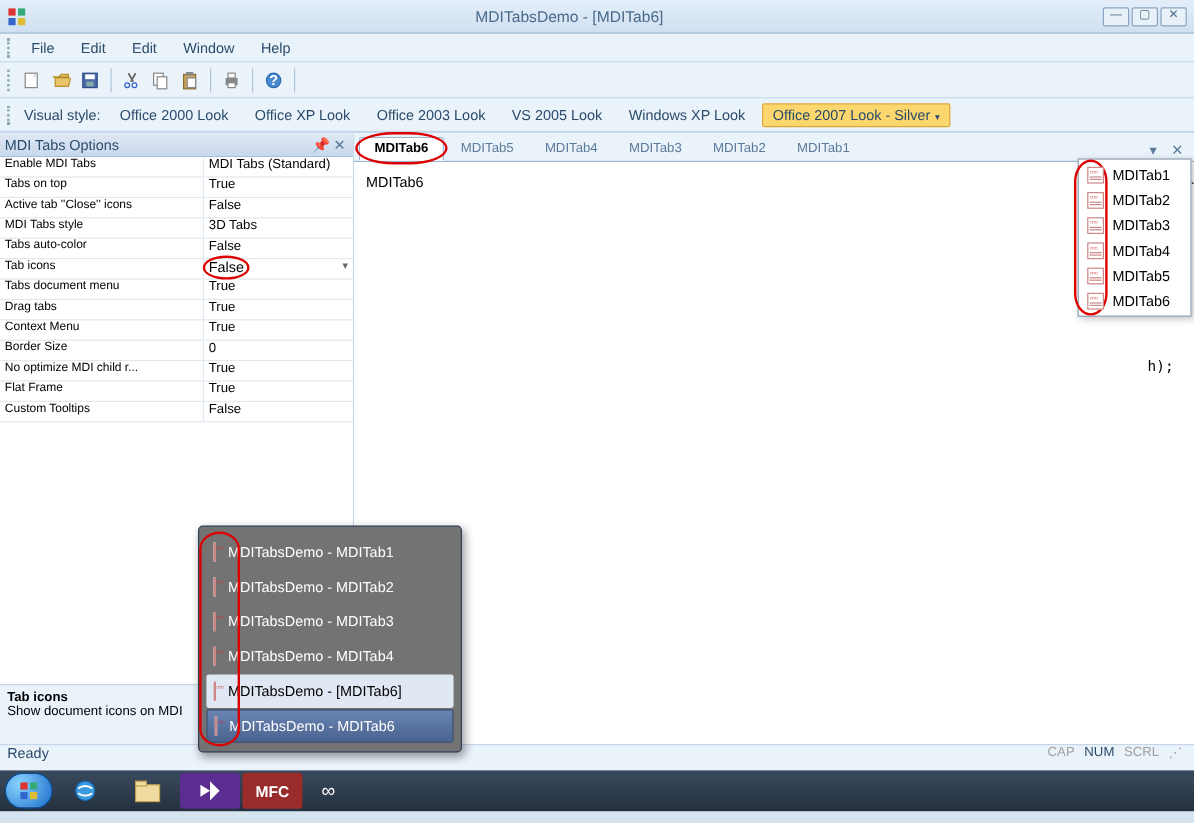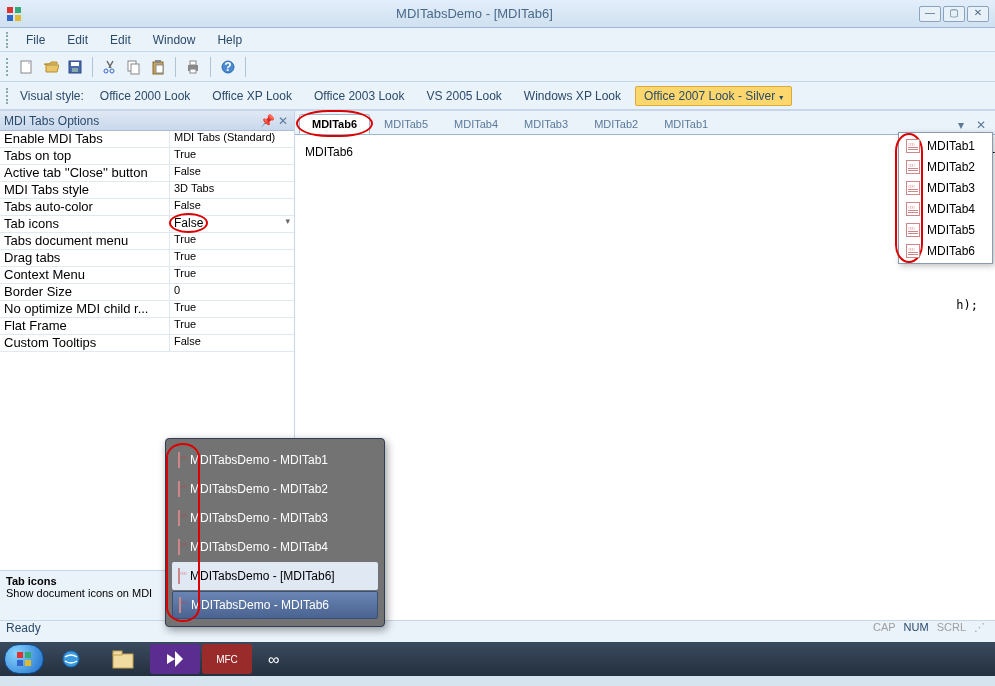"Enable MDI Tabs" .propname { font-size: 13px -> 10px }
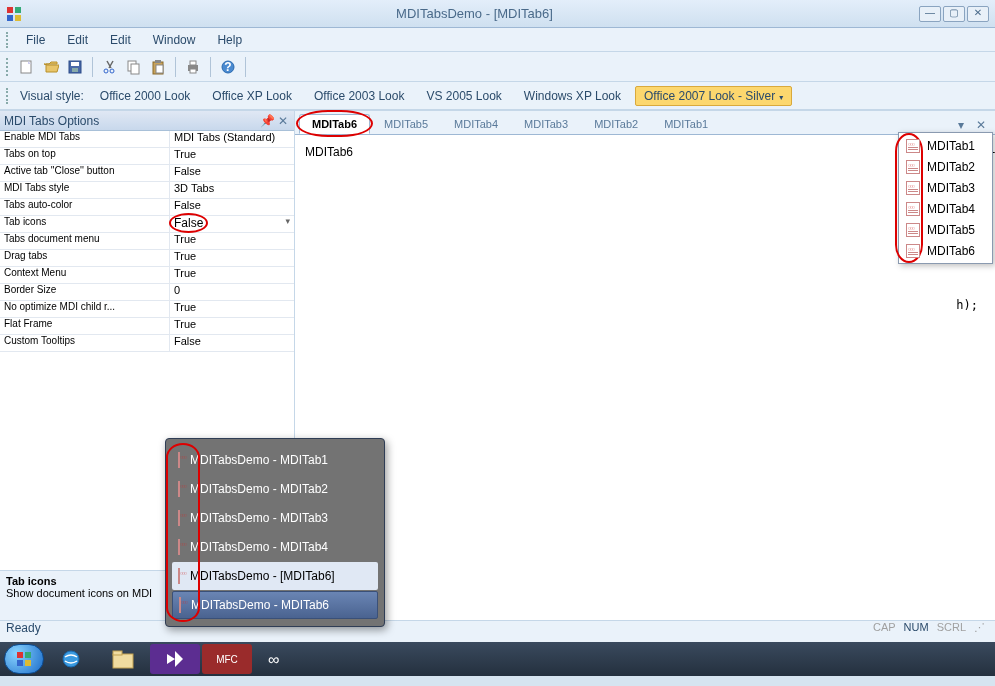"Active tab ''Close'' button" div.propname { text: button -> icons }
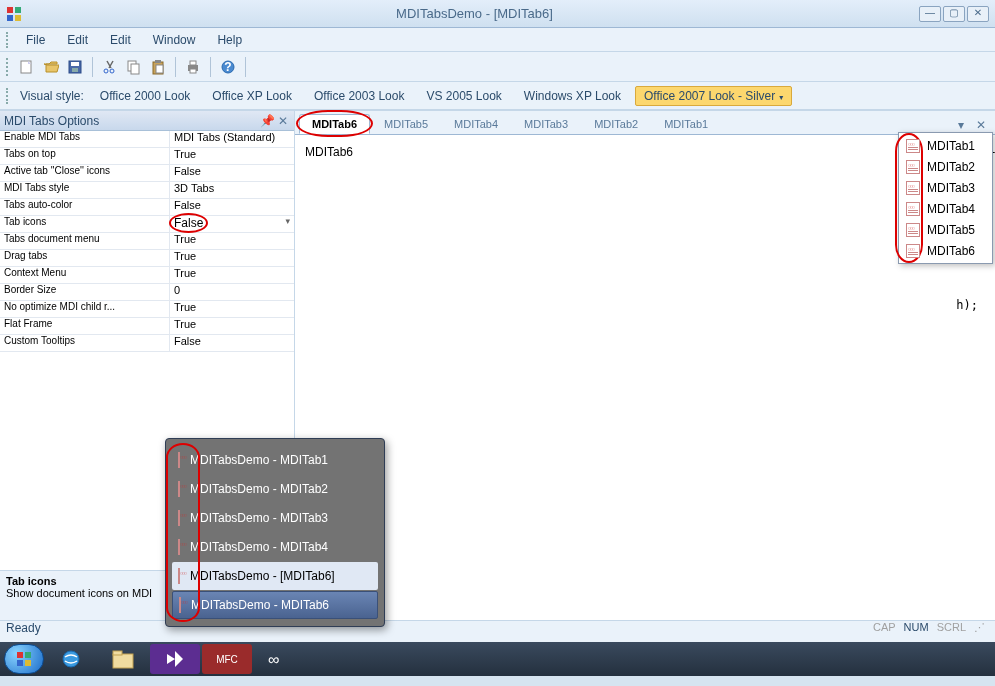"MFC" span { font-size: 10px -> 13px; font-weight: normal -> bold }
